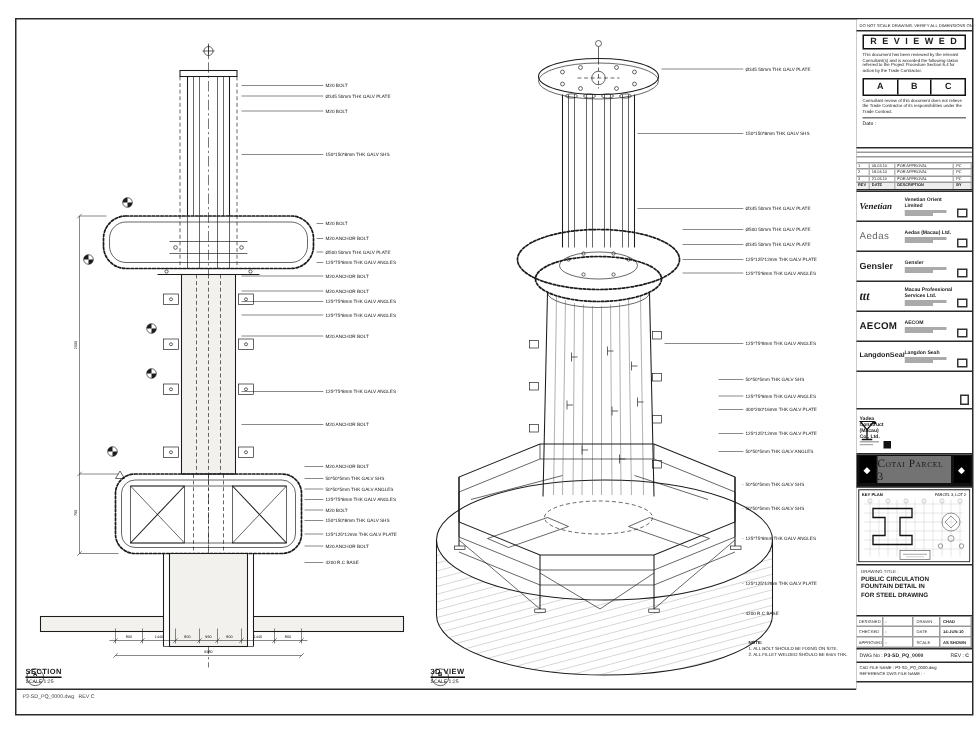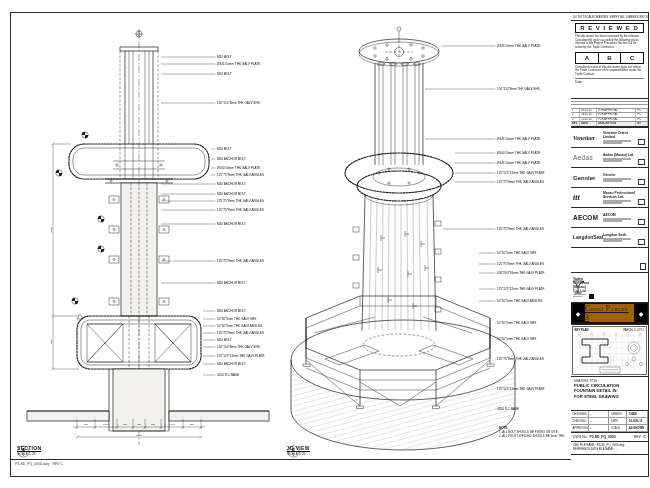"Cotai Parcel 3" .banner-center { background: #a16207 -> #737373; text-decoration: underline -> none }
